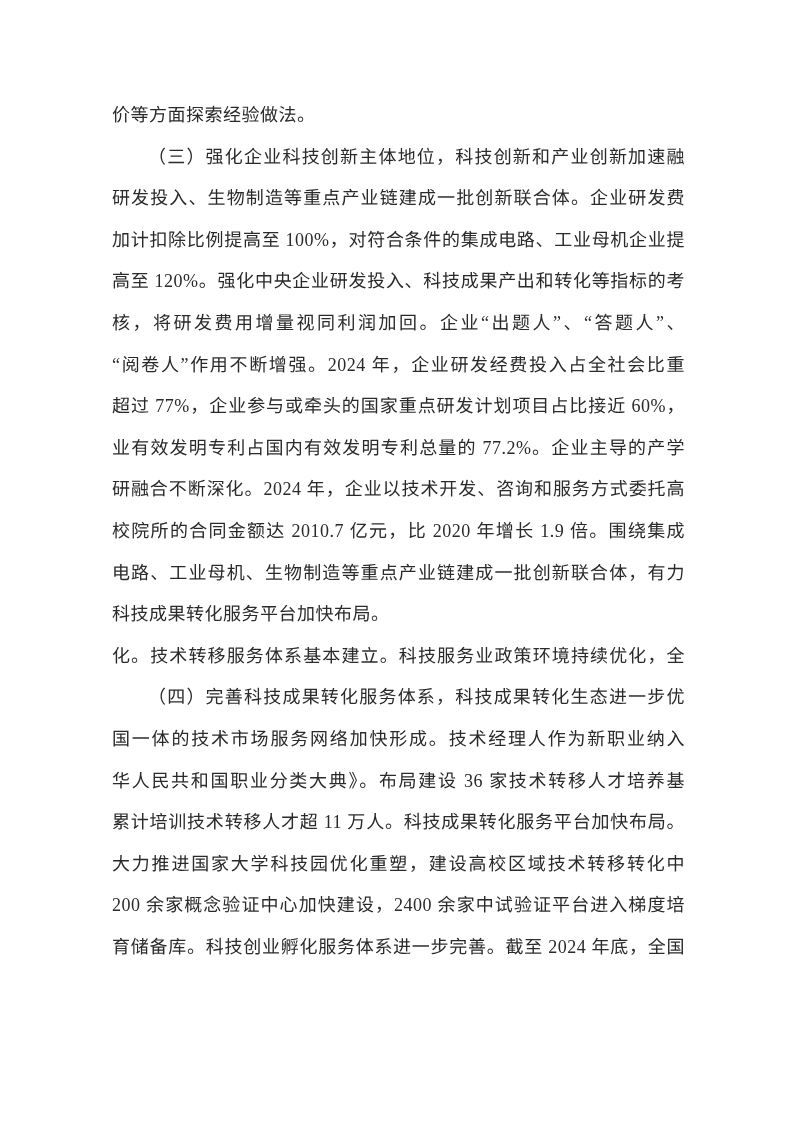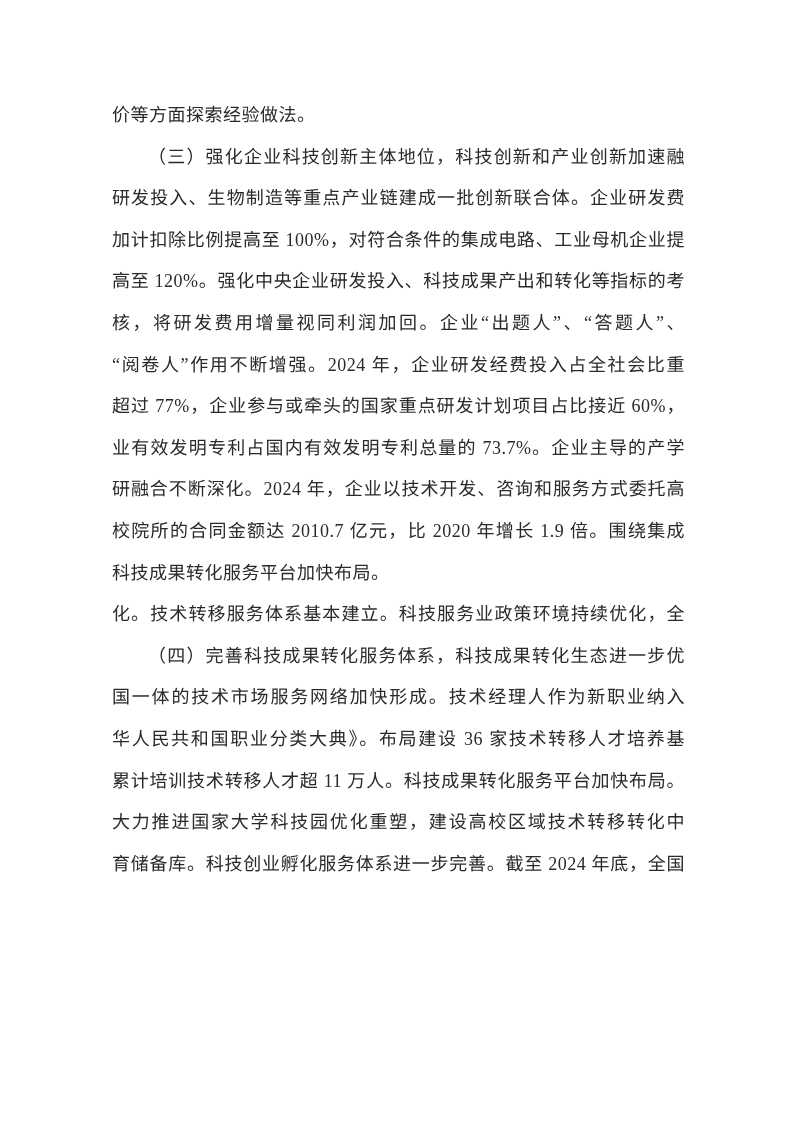"业有效发明专利占国内有效发明专利总量的 73.7%。企业主导的产学" div.line { text: 73.7% -> 77.2% }
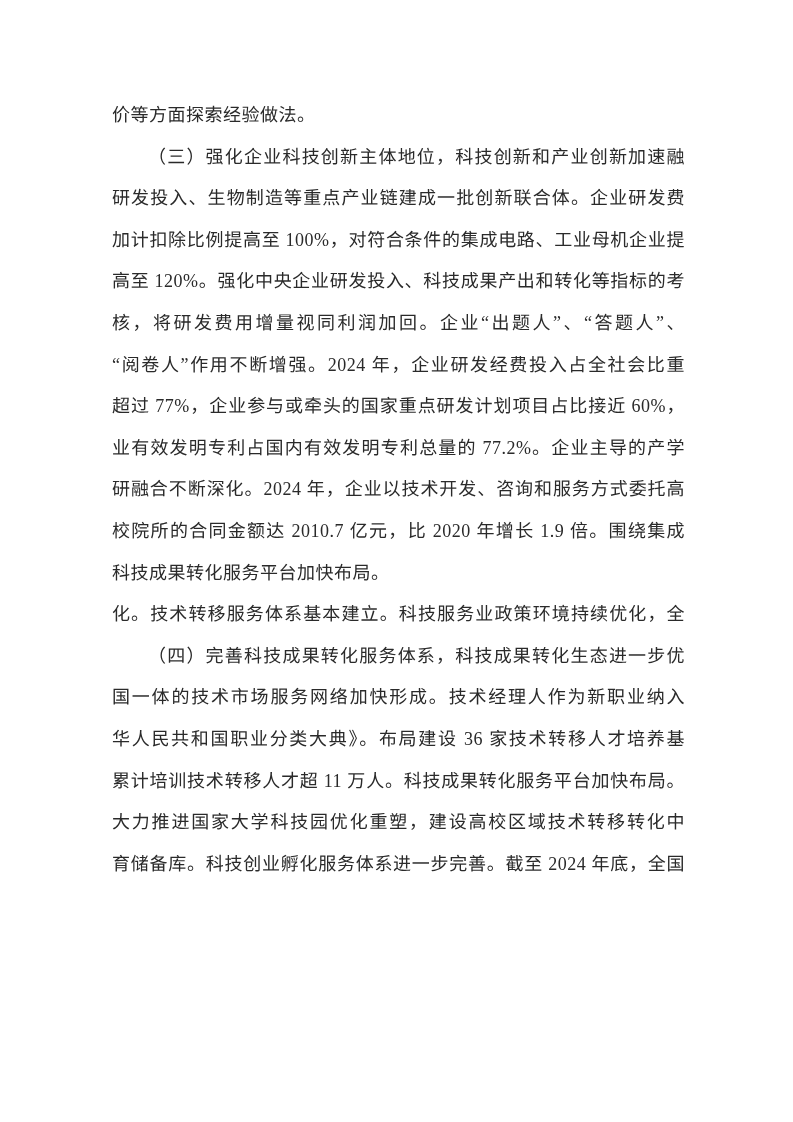"电路、工业母机、生物制造等重点产业链建成一批创新联合体，有力" div.line { html: none -> <div>电路、工业母机、生物制造等重点产业链建成一批创新联合体，有力</div> }
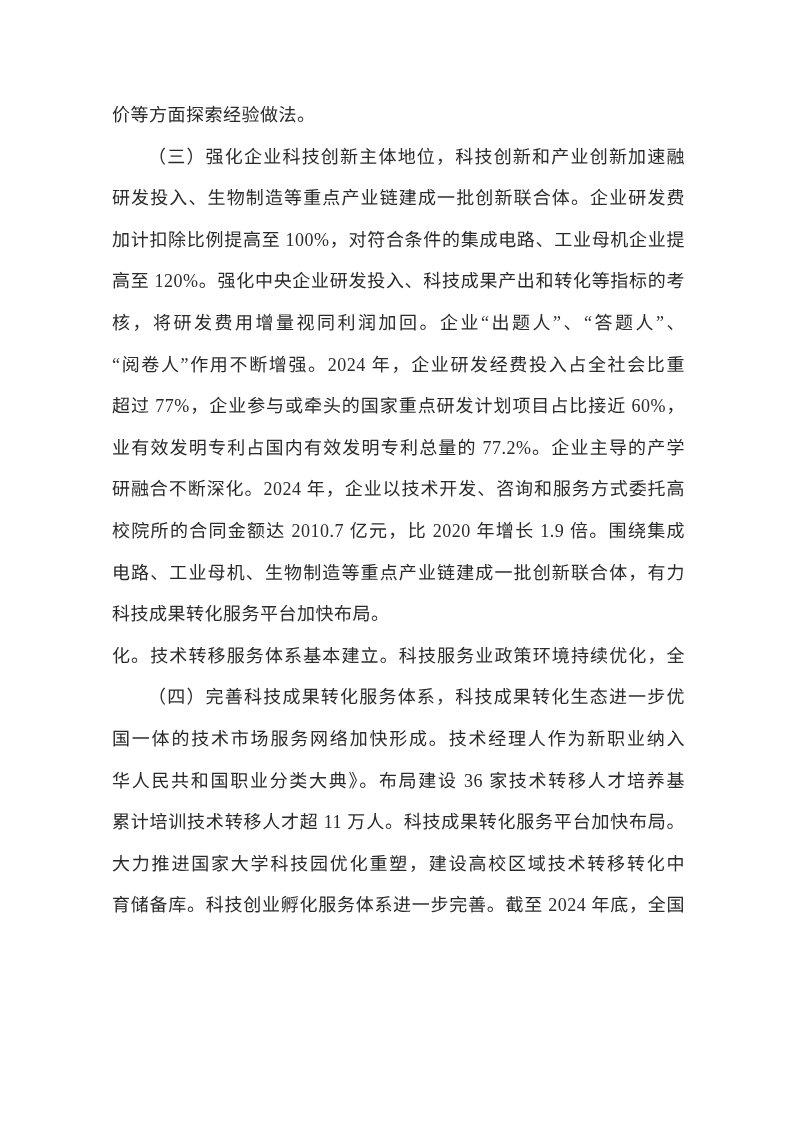"200 余家概念验证中心加快建设，2400 余家中试验证平台进入梯度培" div.line { html: none -> <div>200 余家概念验证中心加快建设，2400 余家中试验证平台进入梯度培</div> }
